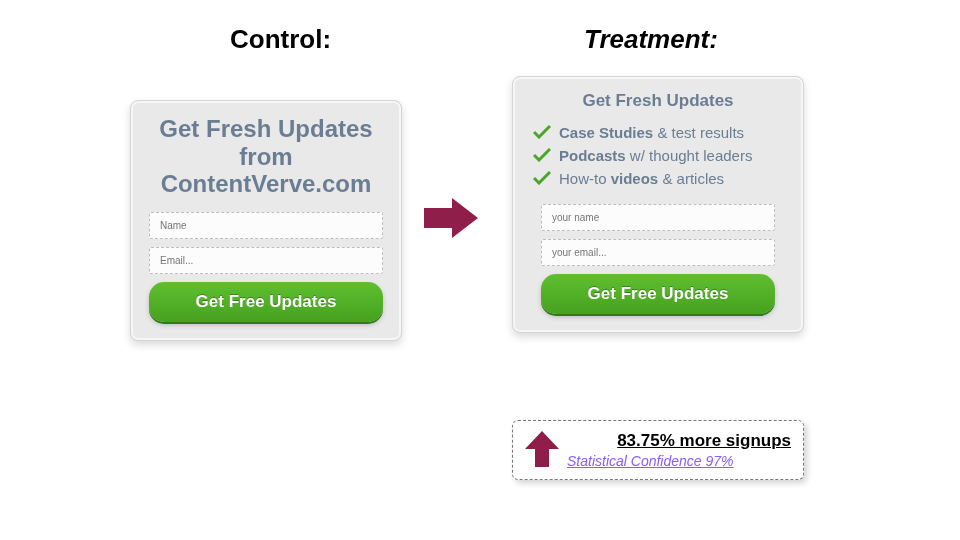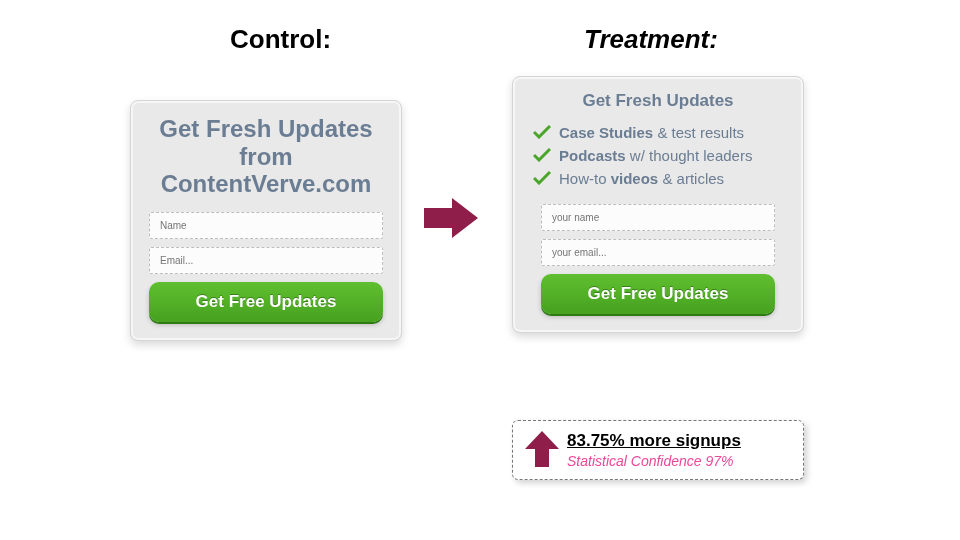"Get Free Updates" .cta { border-radius: 10px -> 15px }
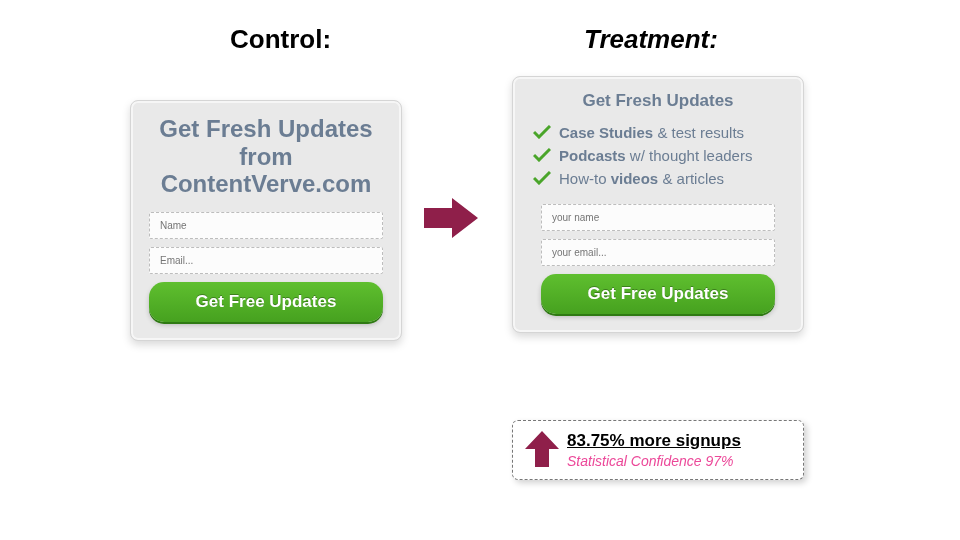"83.75% more signups" .result-title { text-align: none -> right }
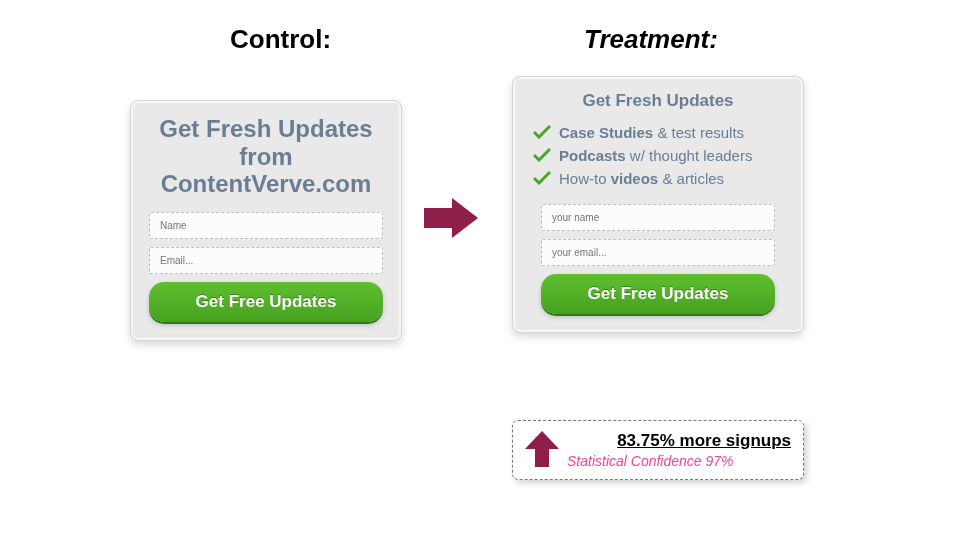"Statistical Confidence 97%" .result-sub { color: #ec4899 -> #8b5cf6; text-decoration: none -> underline }
